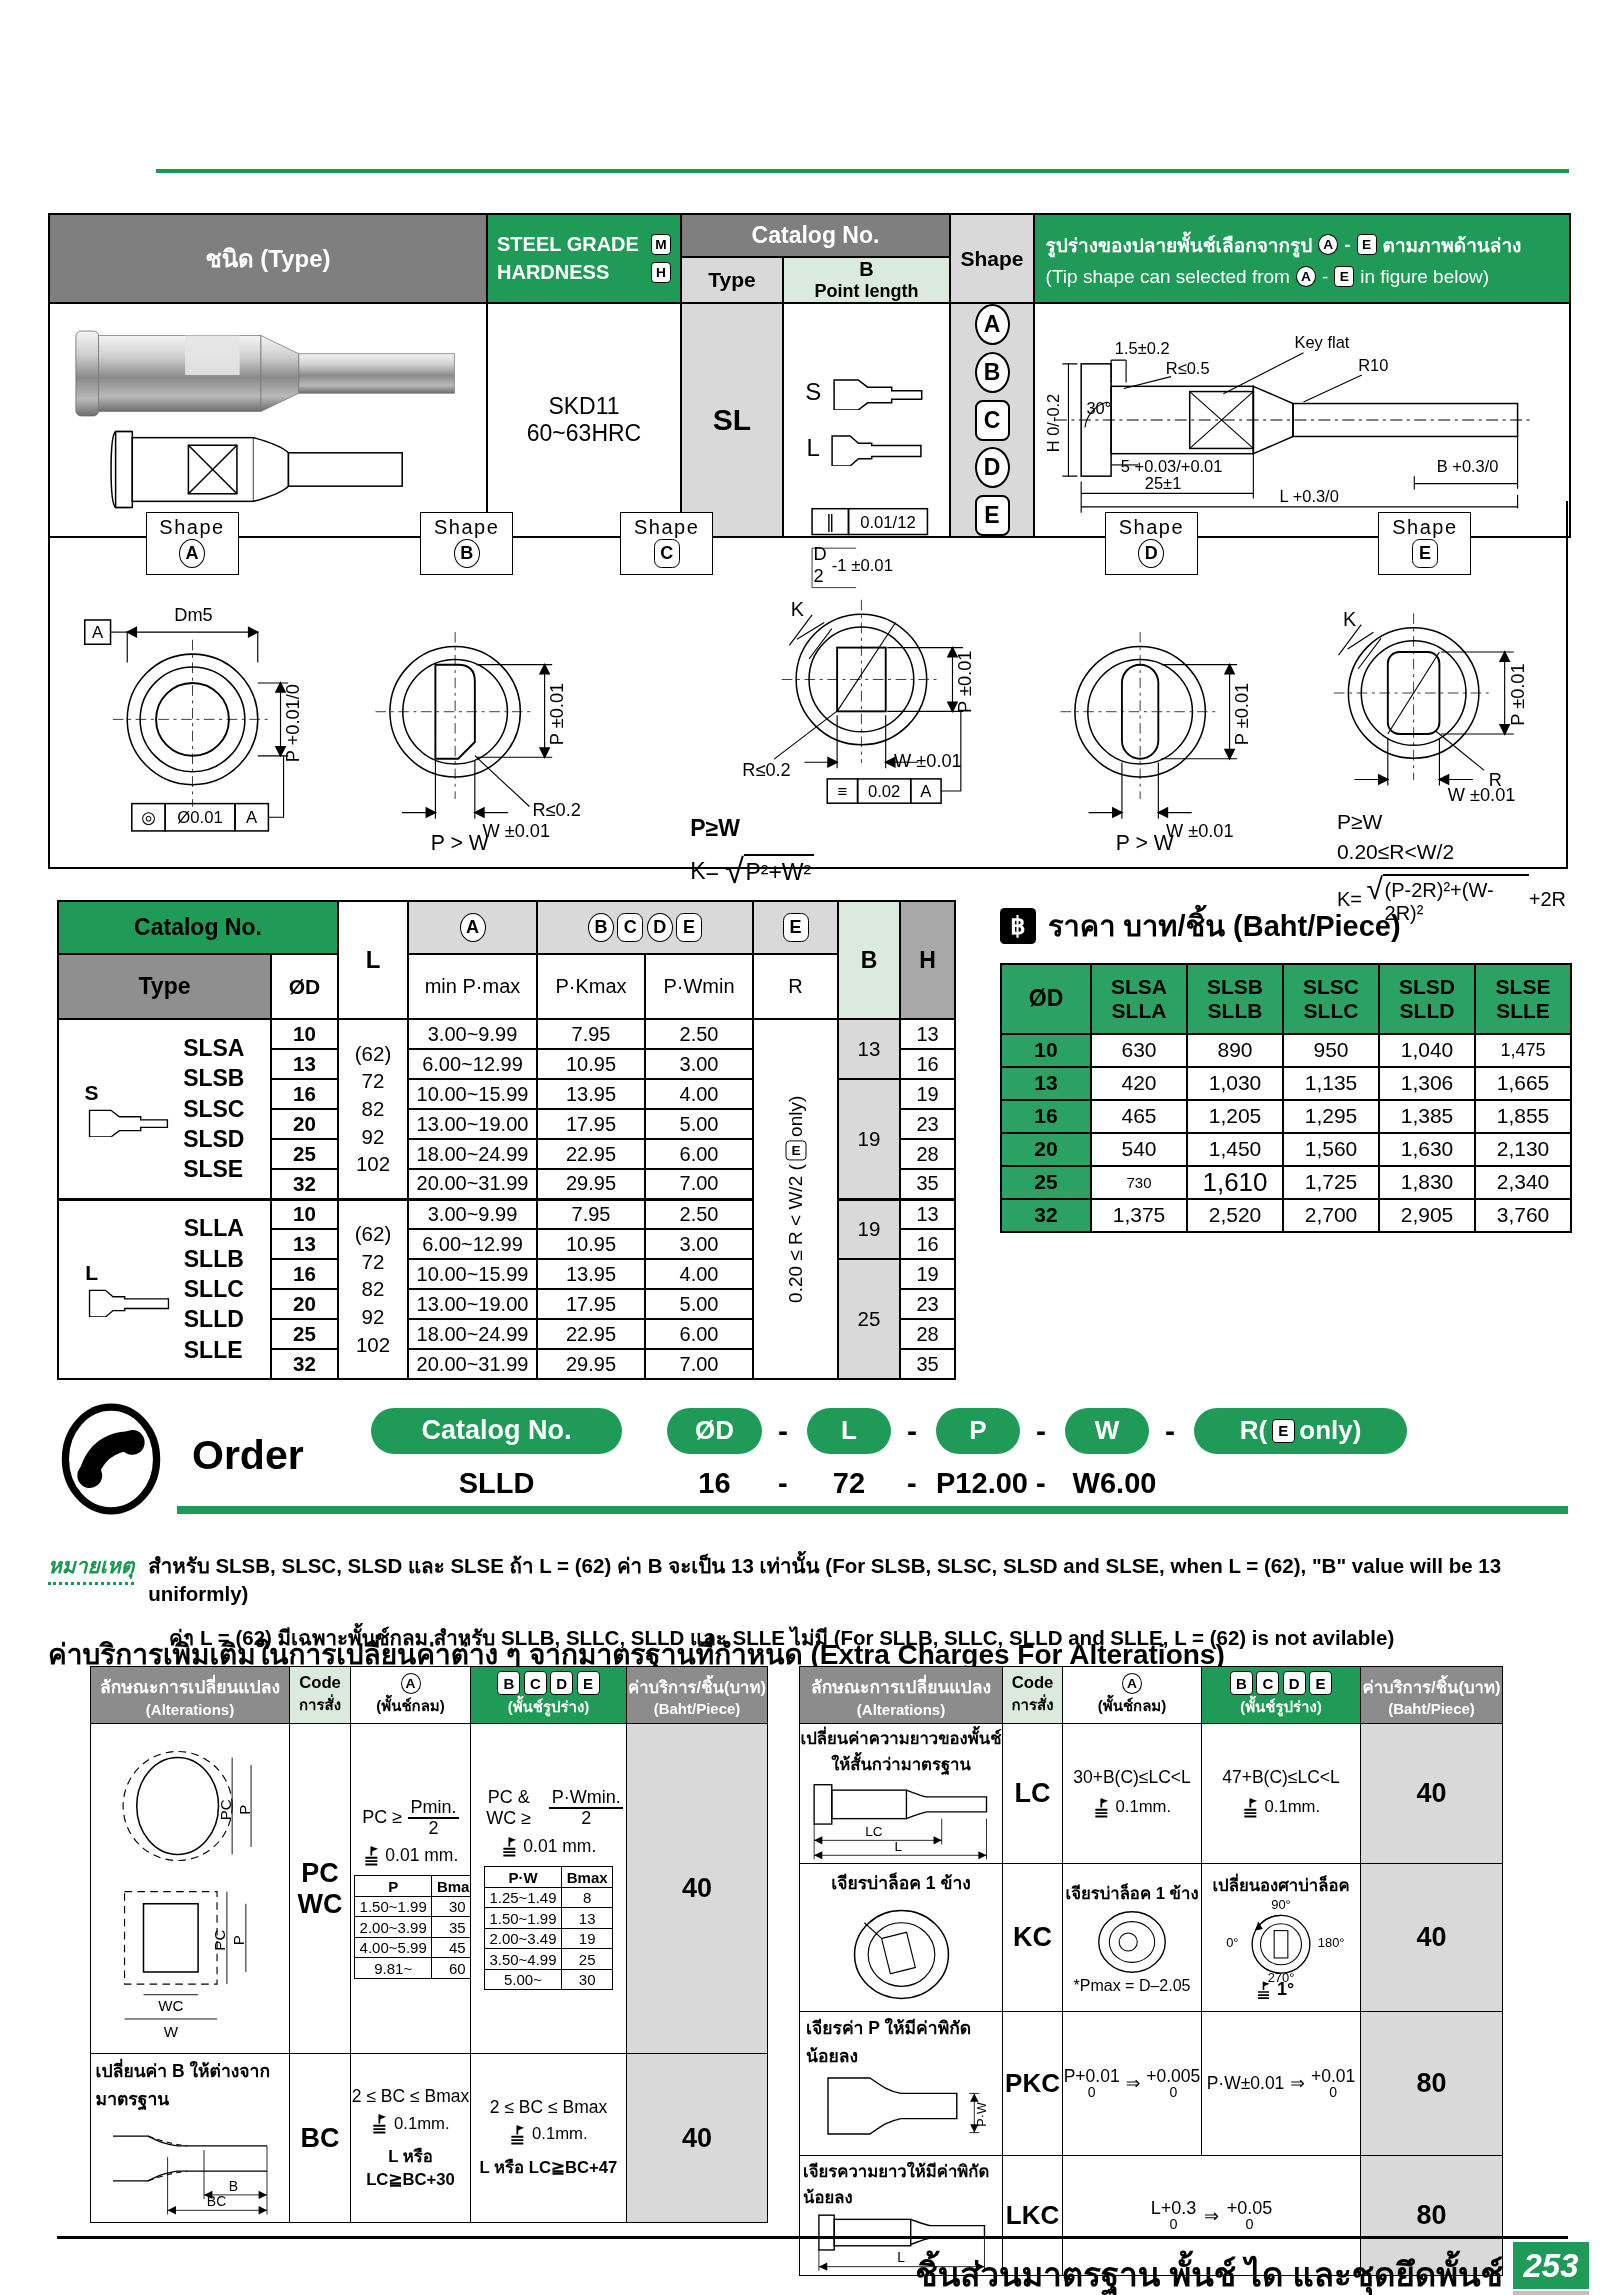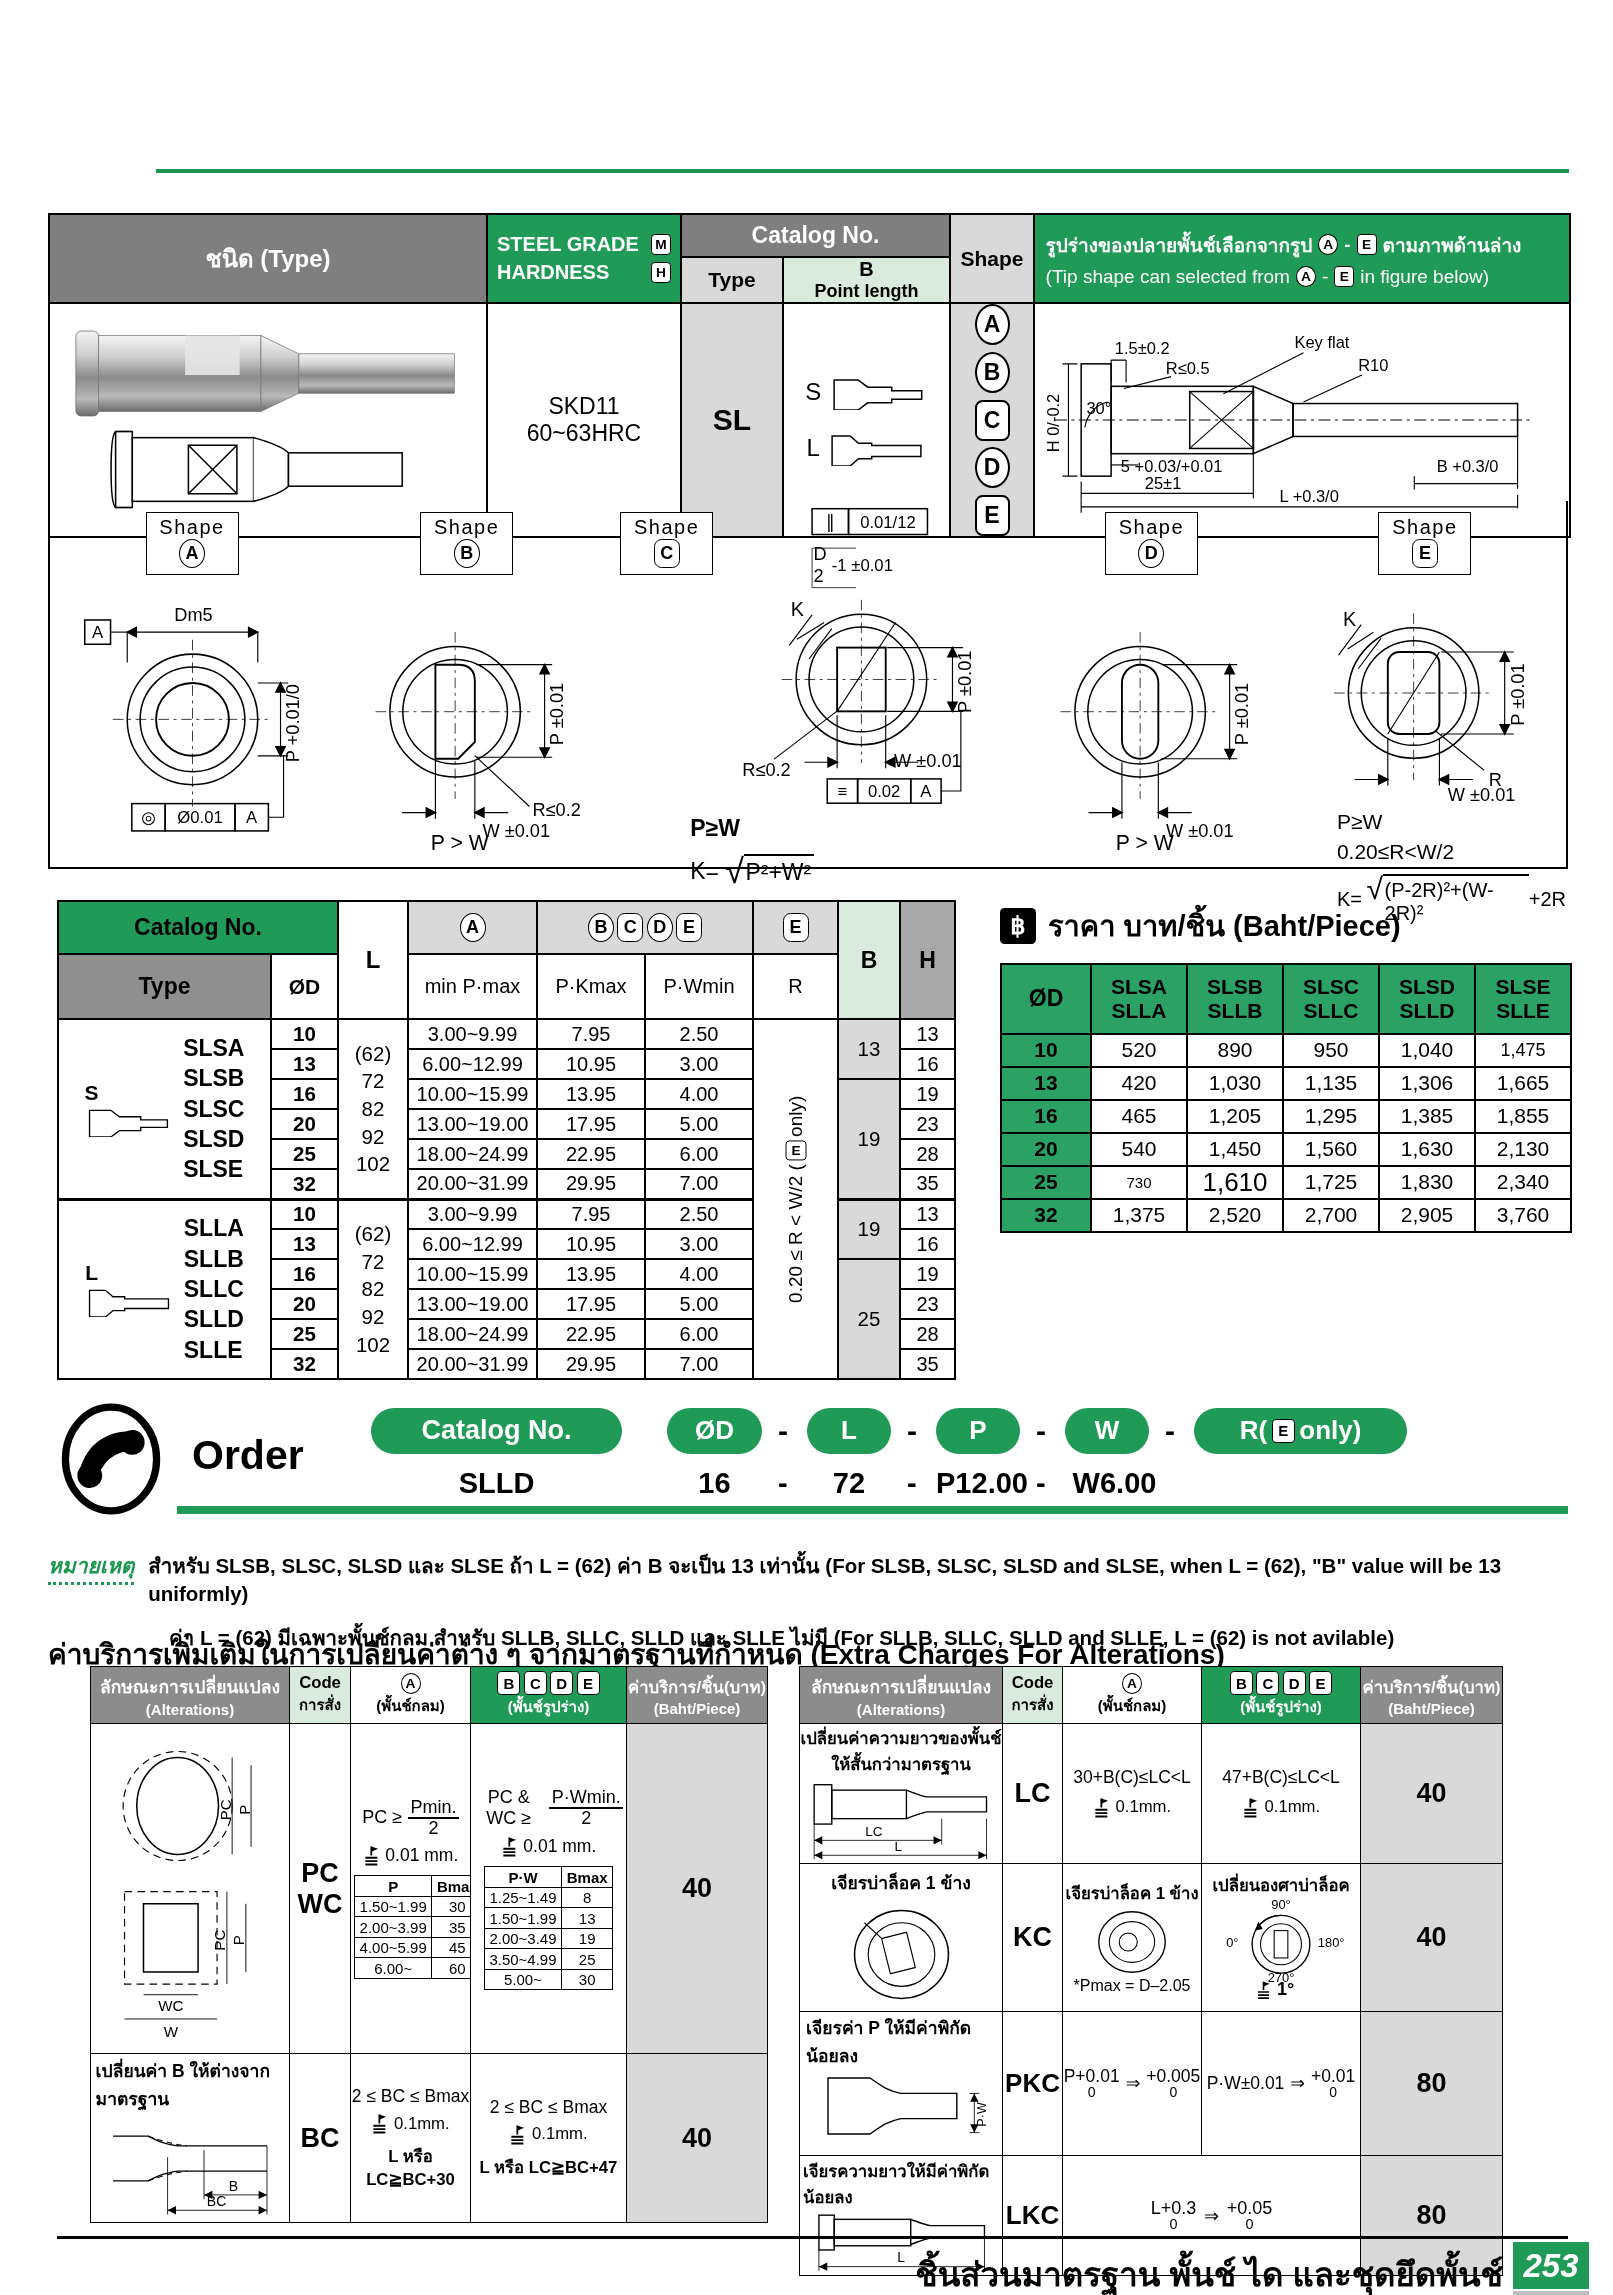"520" td { text: 520 -> 630 }
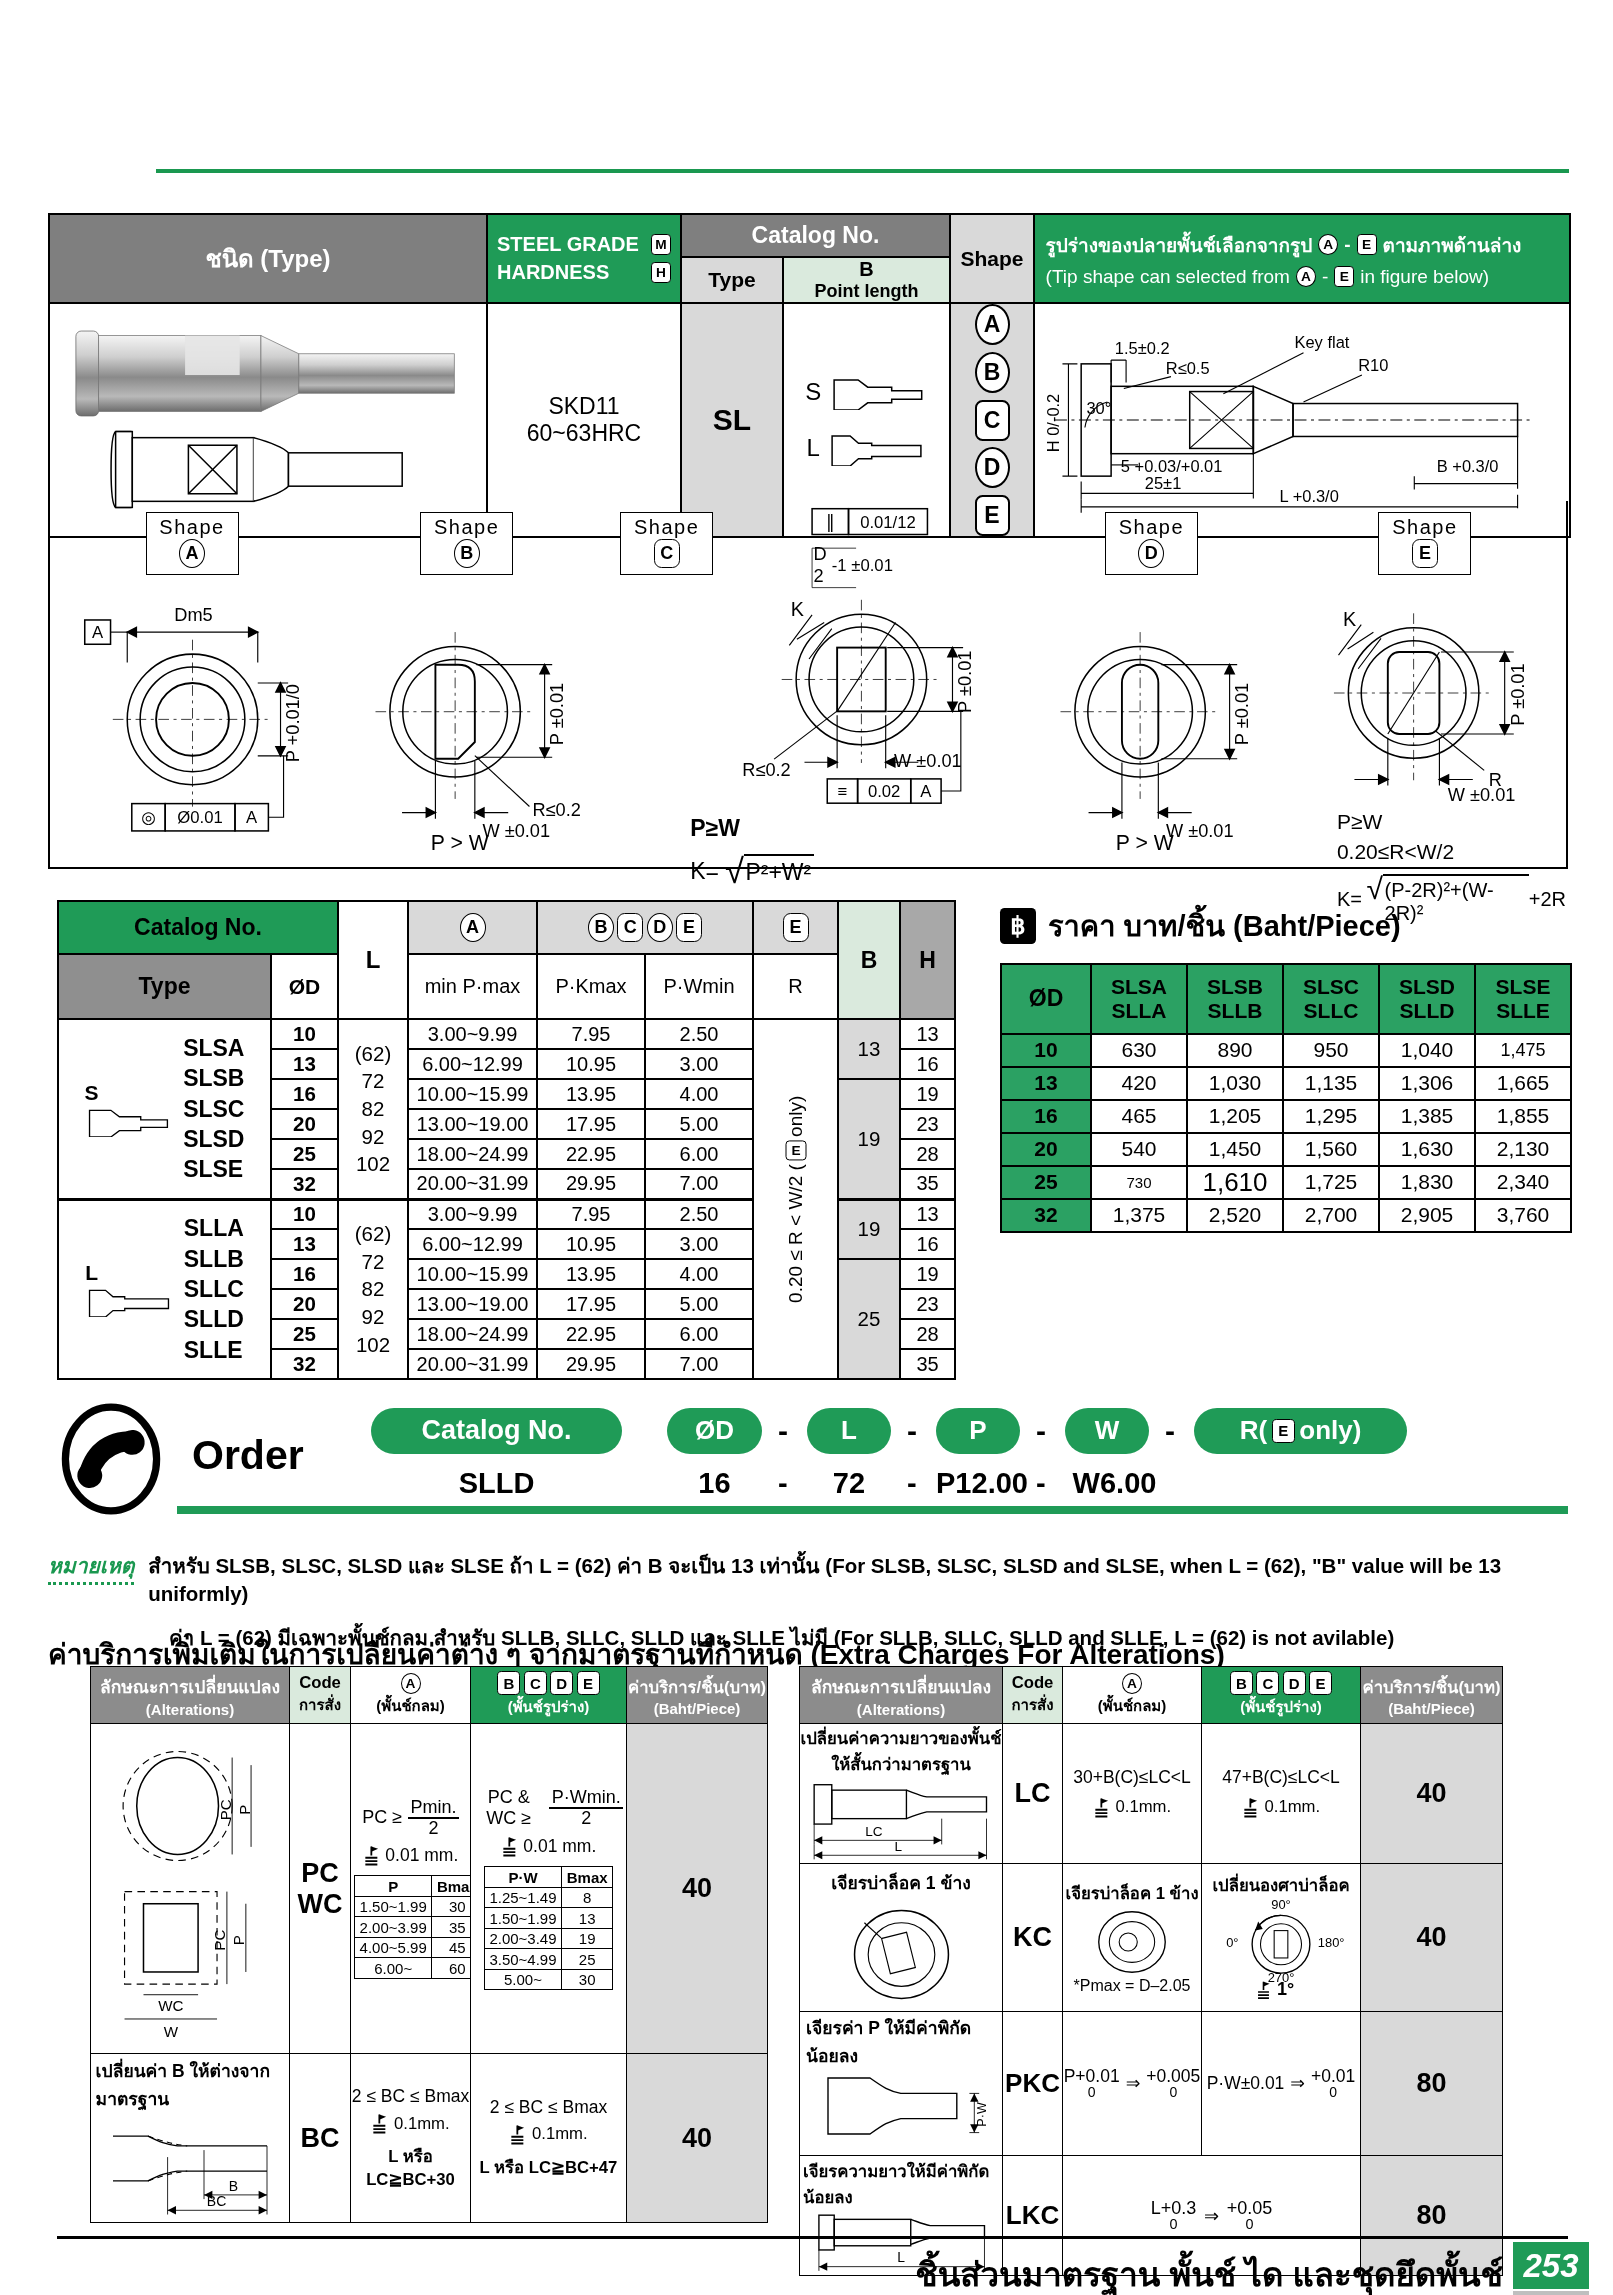"6.00~" td { text: 6.00 -> 9.81 }
